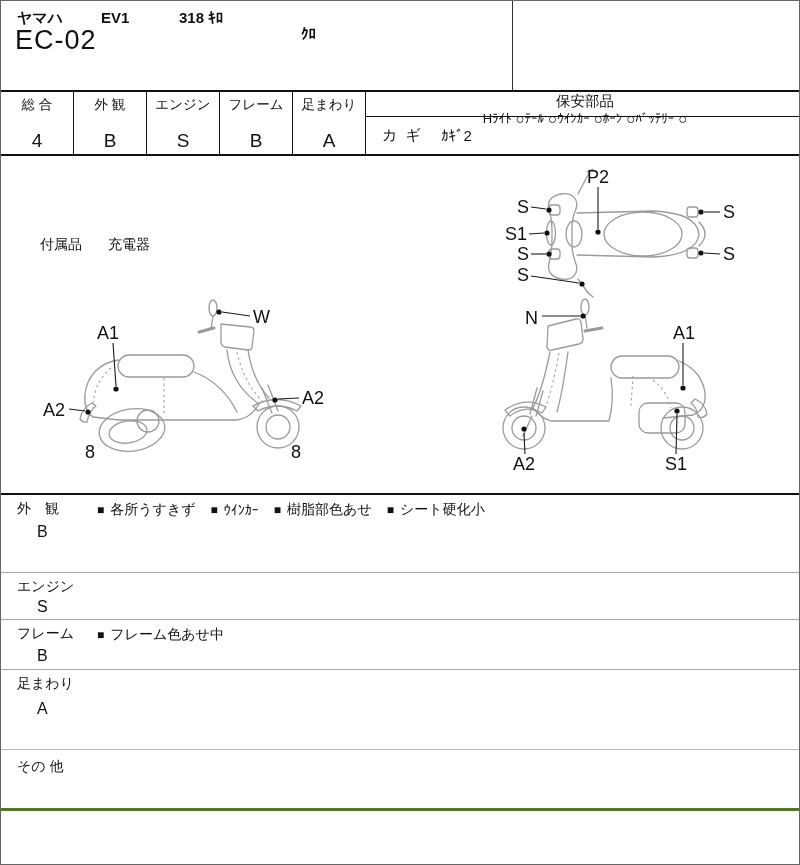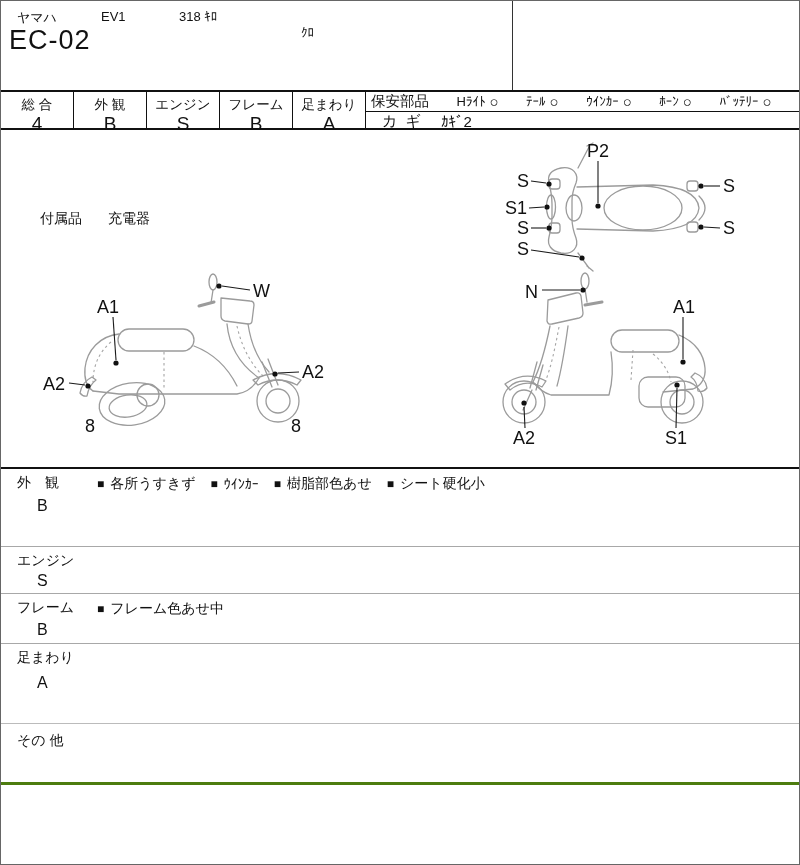"ヤマハ" .hdr-item { font-size: 13px -> 15px; font-weight: none -> bold }
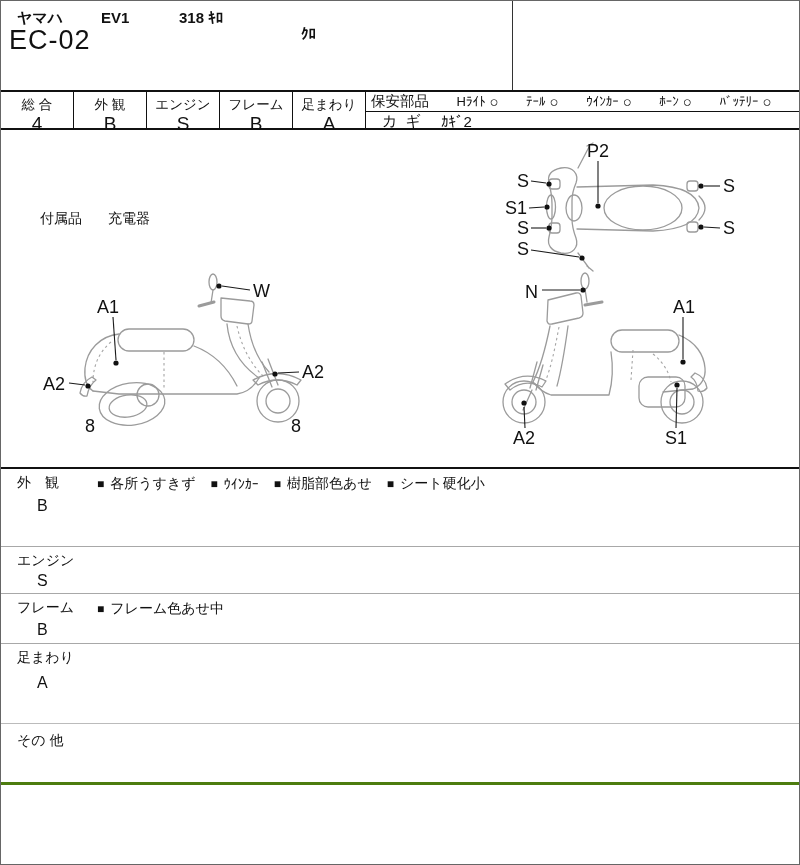"EC-02" .hdr-model { left: 8px -> 14px }
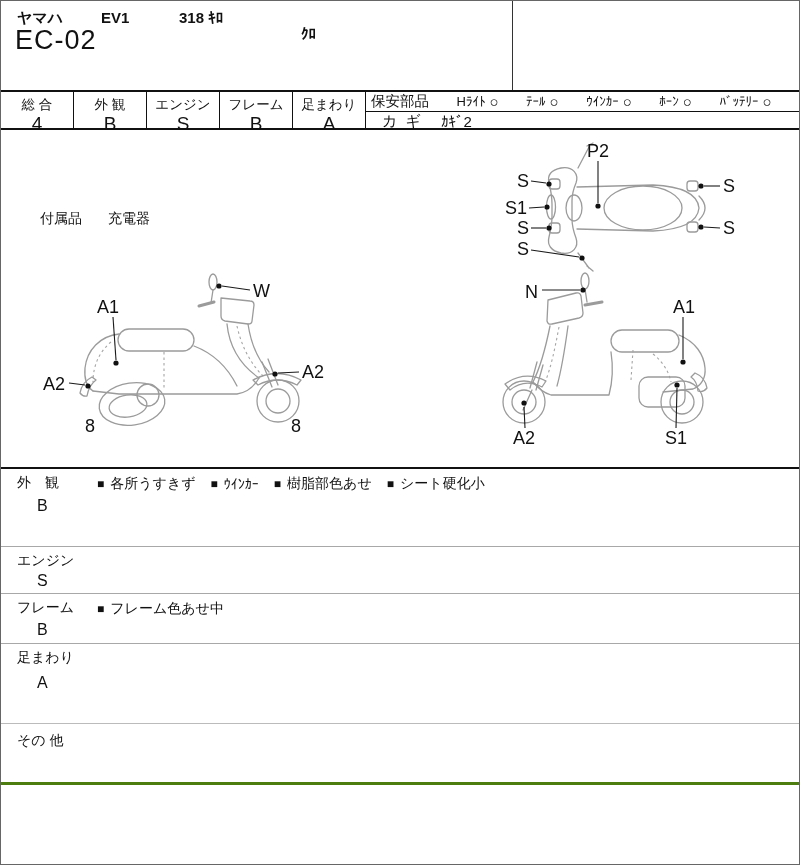"総 合" .grade-table { height: 40px -> 66px }
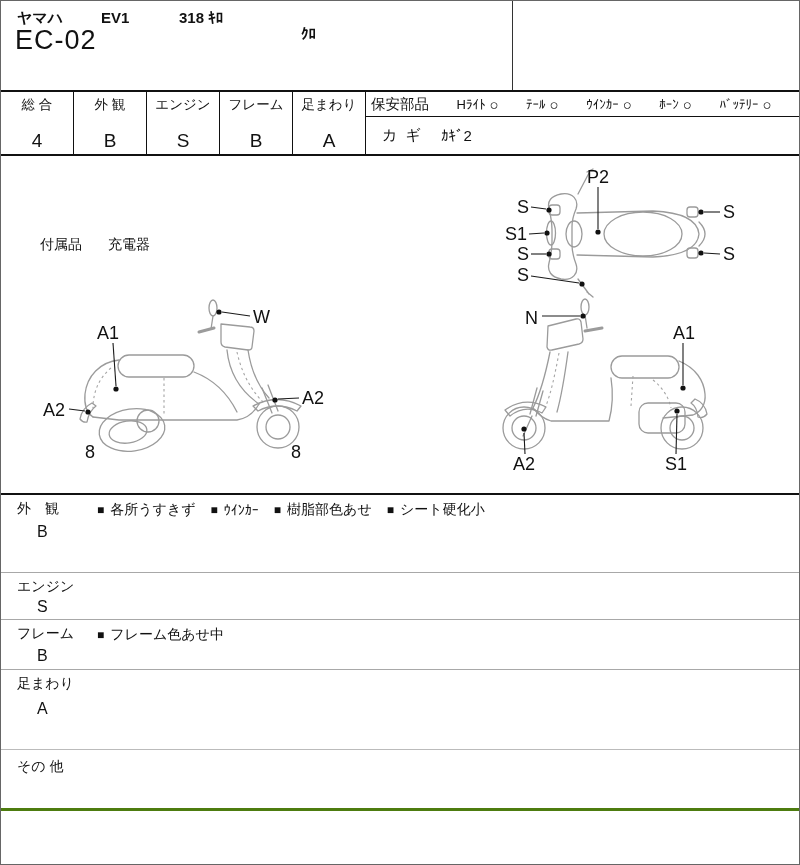"保安部品" .safety-row { flex-direction: none -> column }
